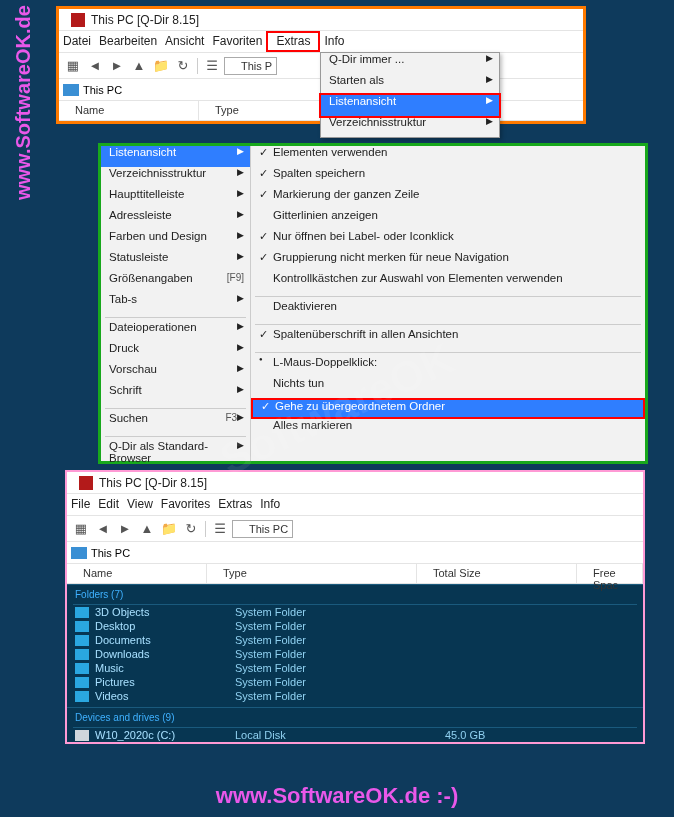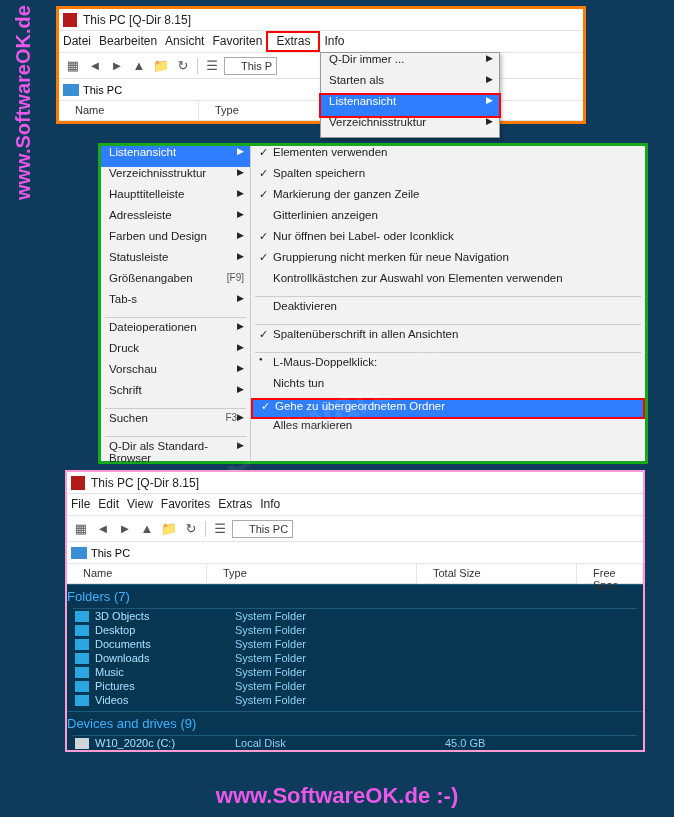"This PC [Q-Dir 8.15]" .titlebar { padding: 0 4px -> 0 12px }
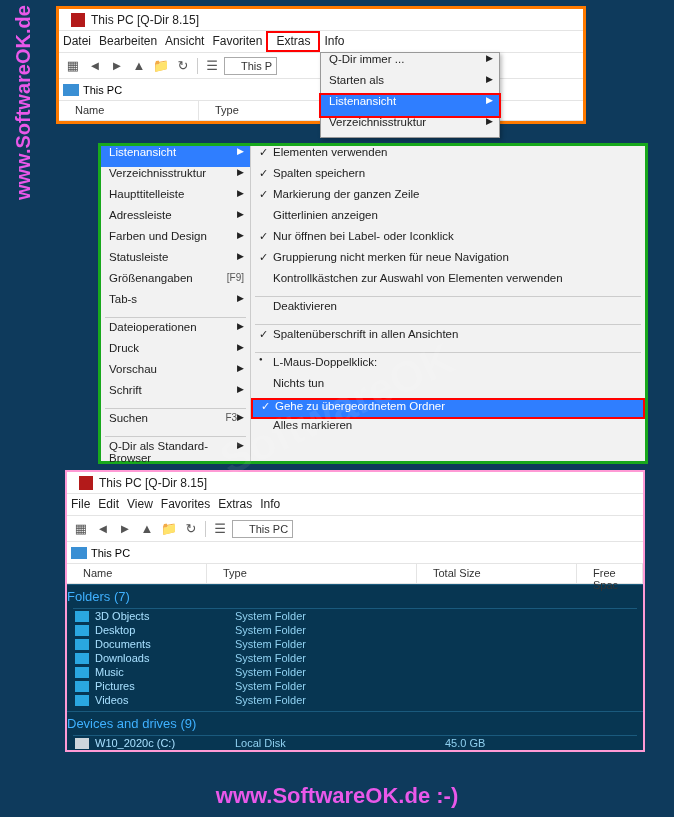"Folders (7)" .list-group-header { font-size: 13px -> 10px; padding: 4px 0 -> 4px 8px }
